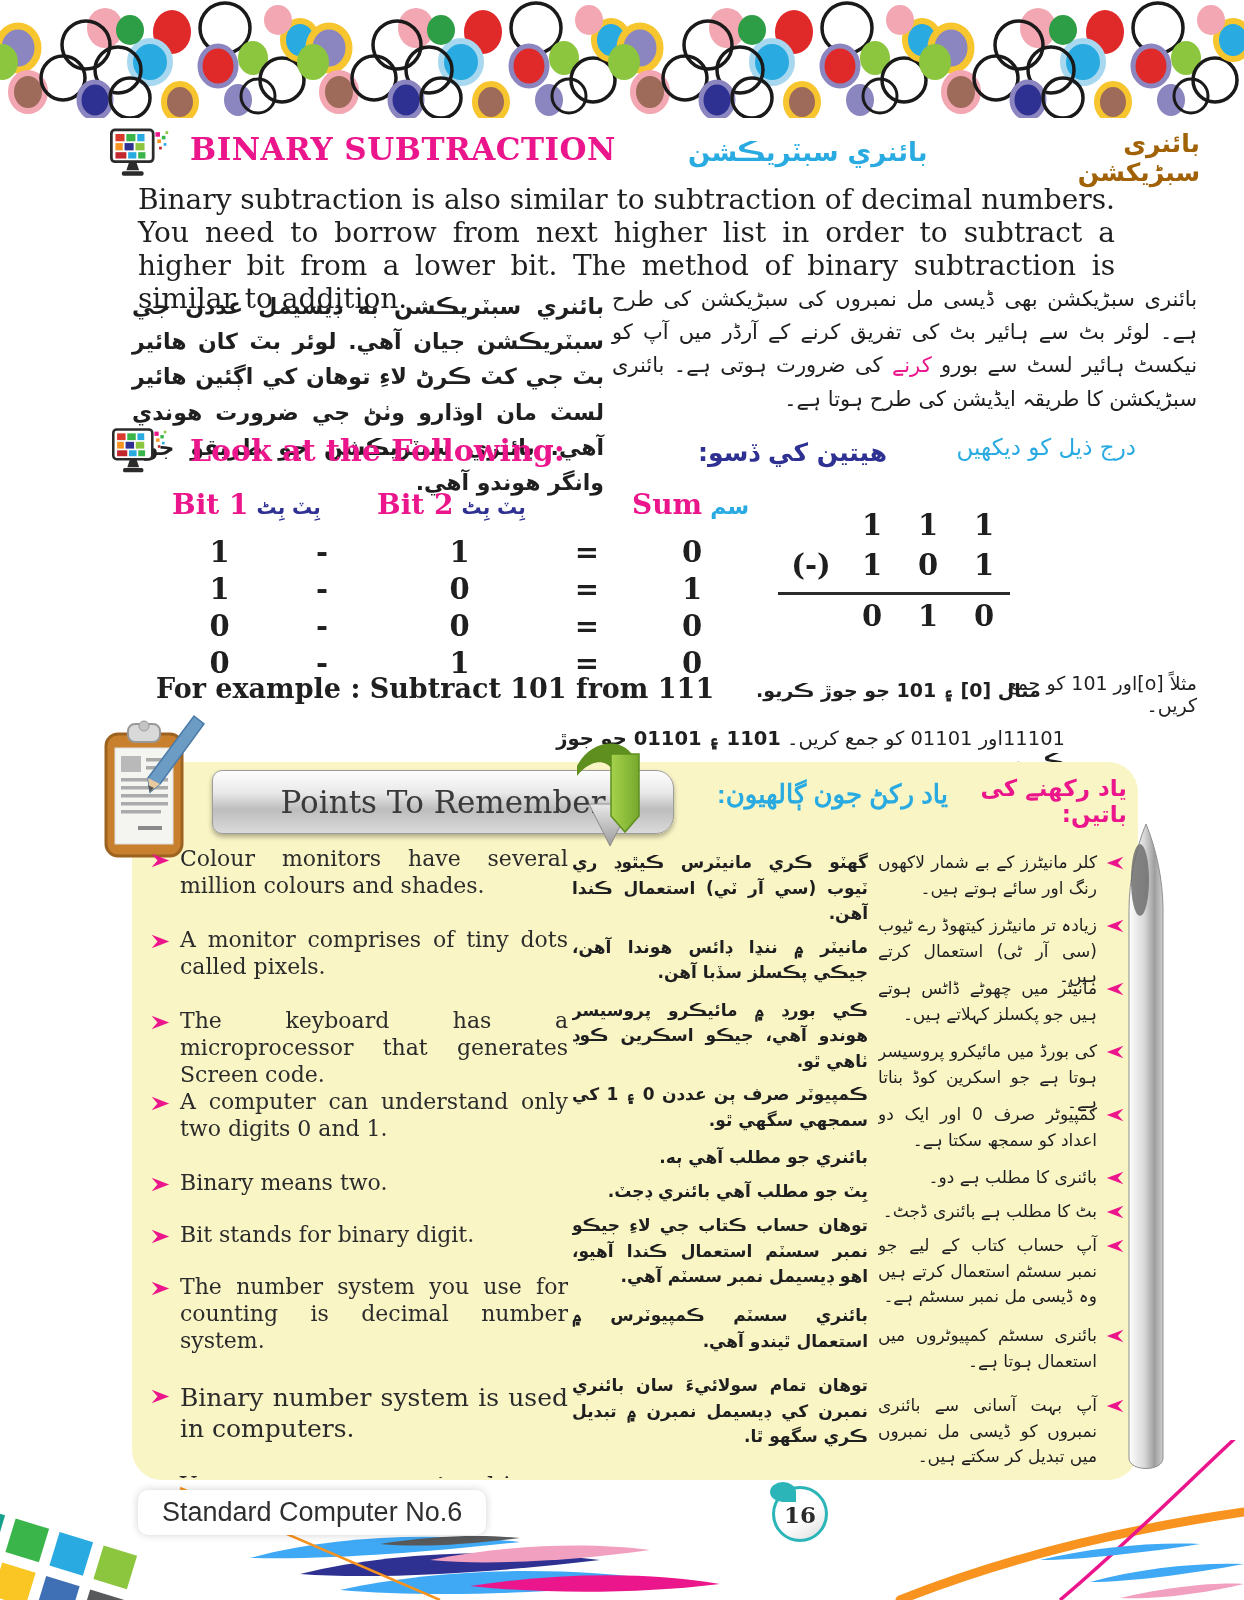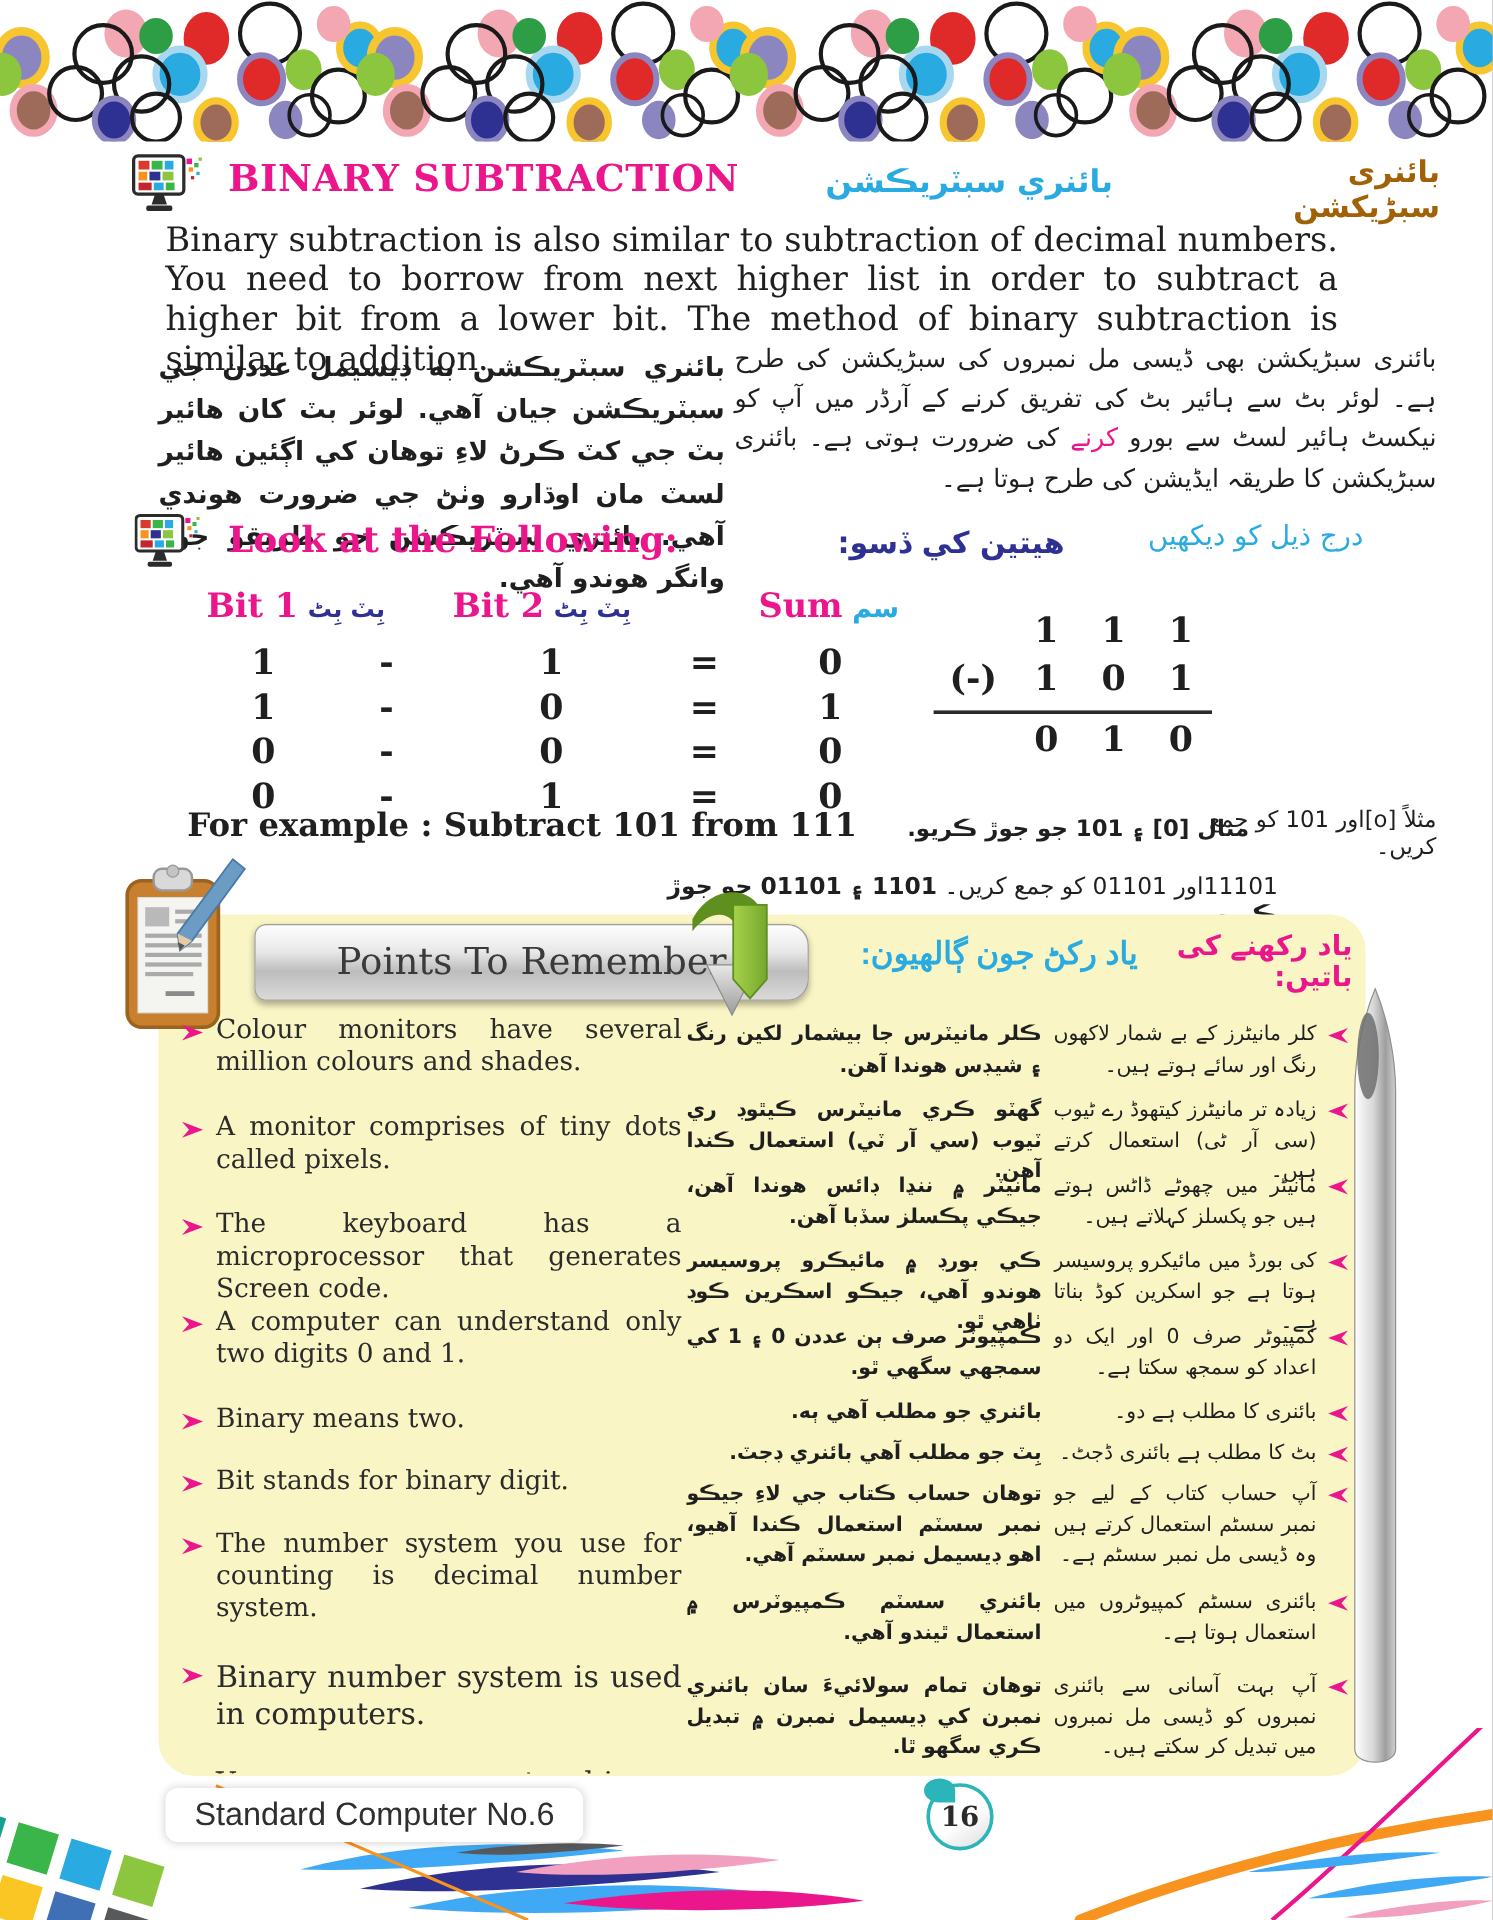"ڪلر مانيٽرس جا بيشمار لکين" div.pt { html: <div> <span>ڪلر مانيٽرس جا بيشمار لکين رنگ ۽ شيڊس هوندا آهن.</span> </div> -> none }
